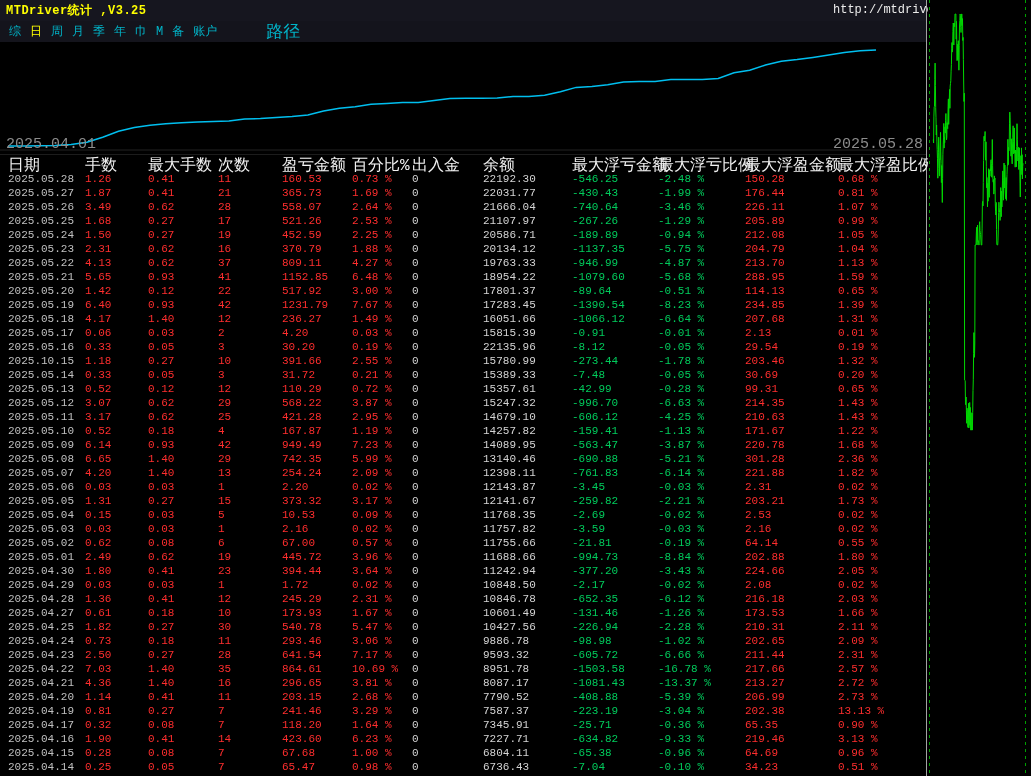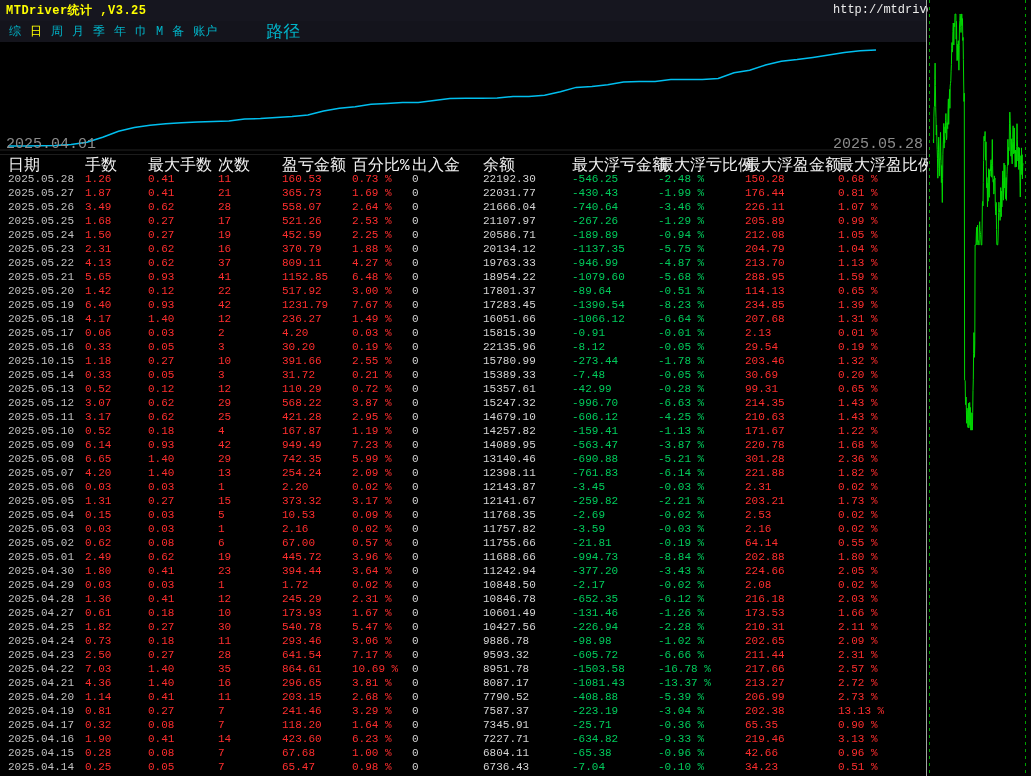"42.66" span.c-red { text: 42.66 -> 64.69 }
